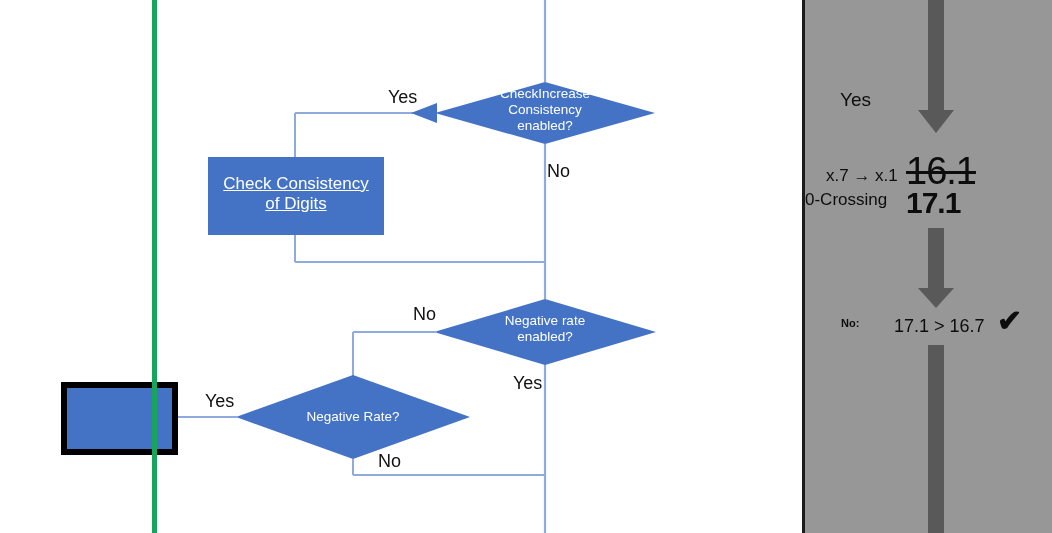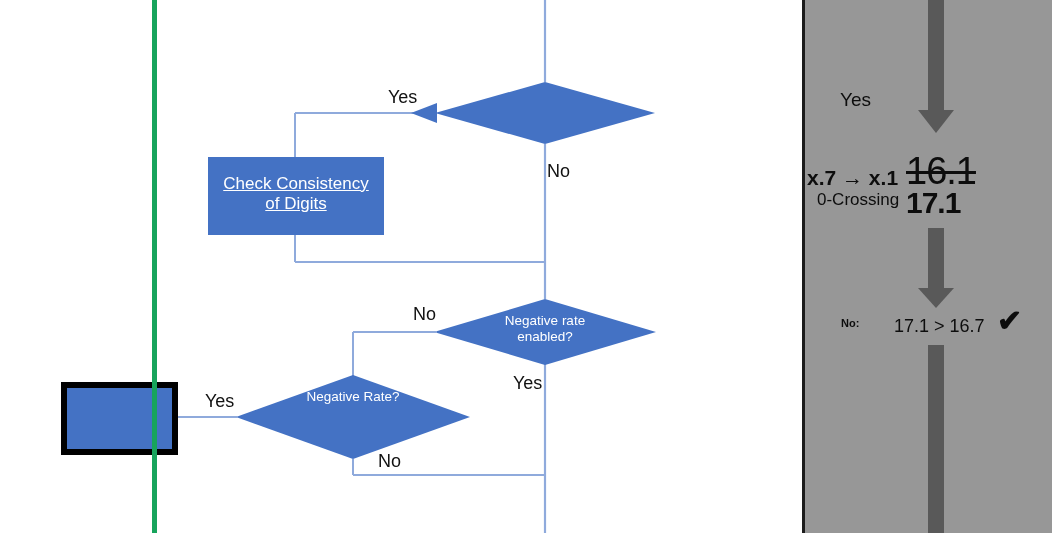"CheckIncrease" div.node-label { html: none -> <div>CheckIncrease Consistency enabled?</div> }
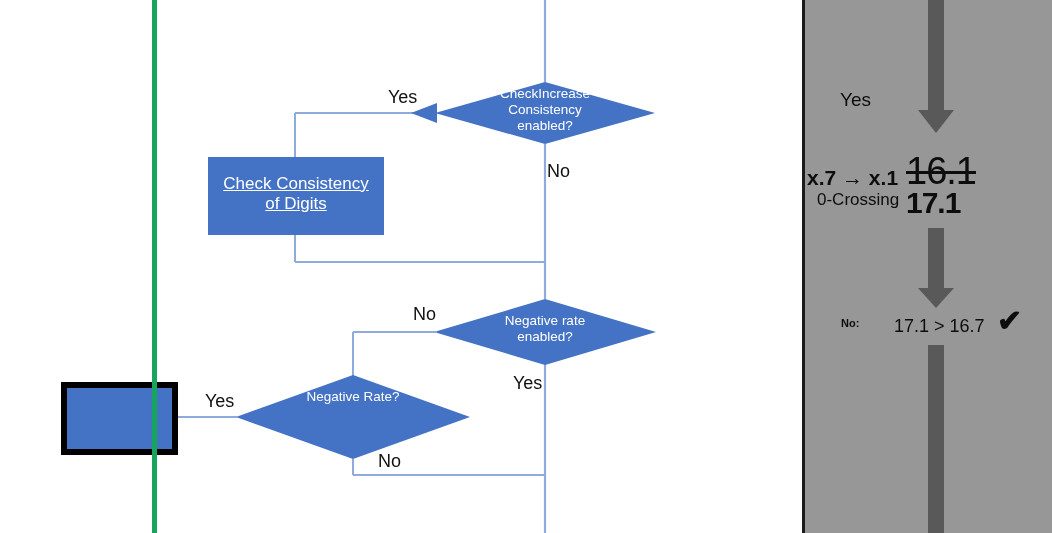"x.7 → x.1" #panel-row1-label { font-size: 21px -> 17px; font-weight: bold -> none; left: 2px -> 21px }
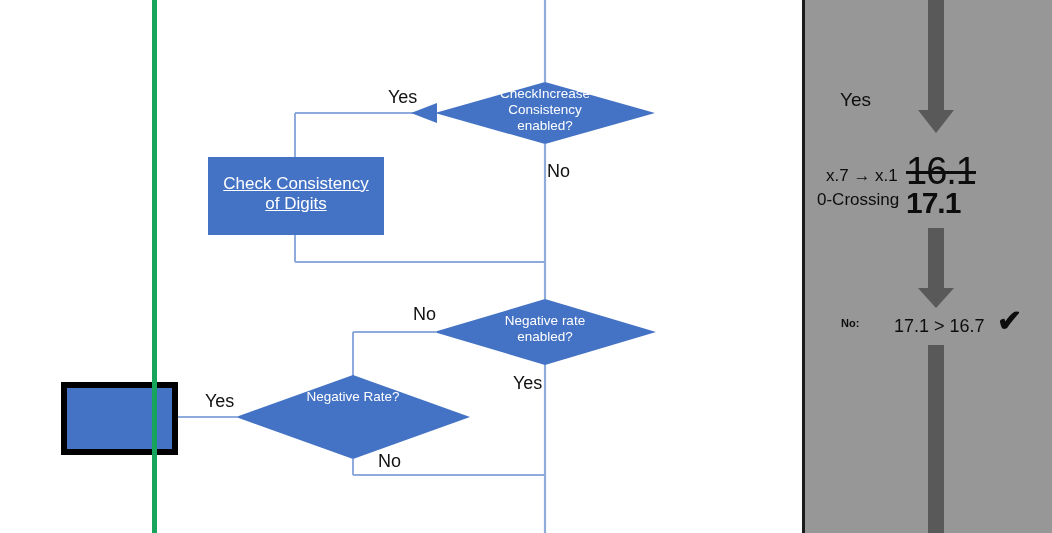"0-Crossing" #panel-row2-label { padding-left: 12px -> none }
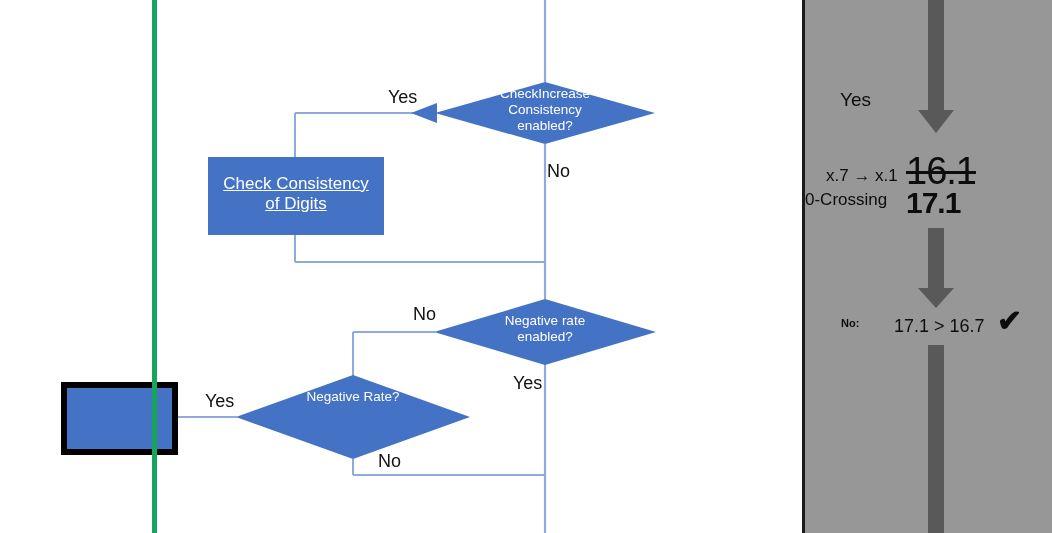"Negative Rate?" div.node-label { top: 389px -> 409px }
